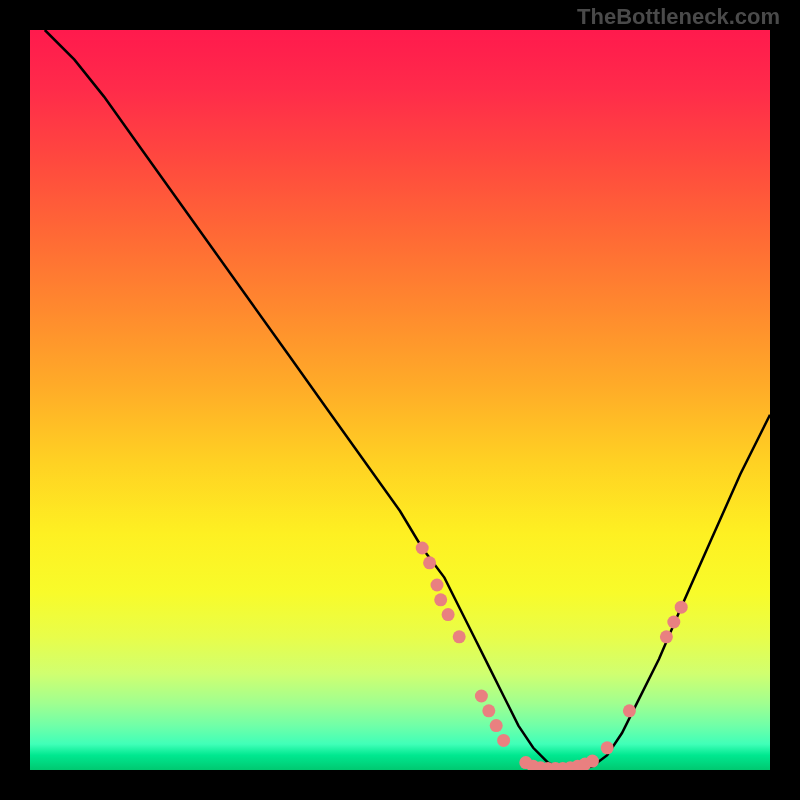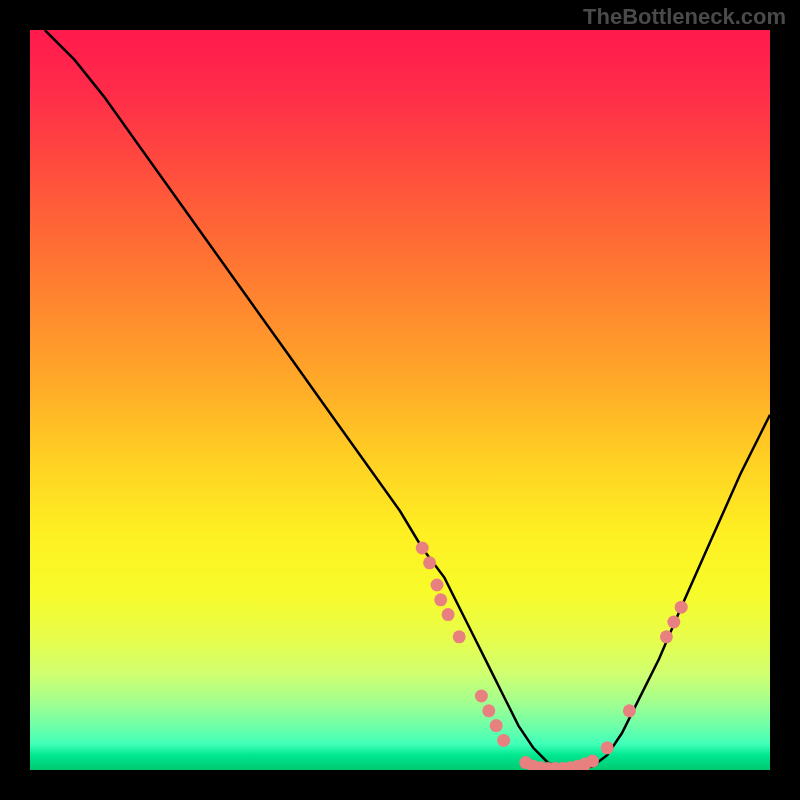"TheBottleneck.com" .watermark { right: 14px -> 20px }
